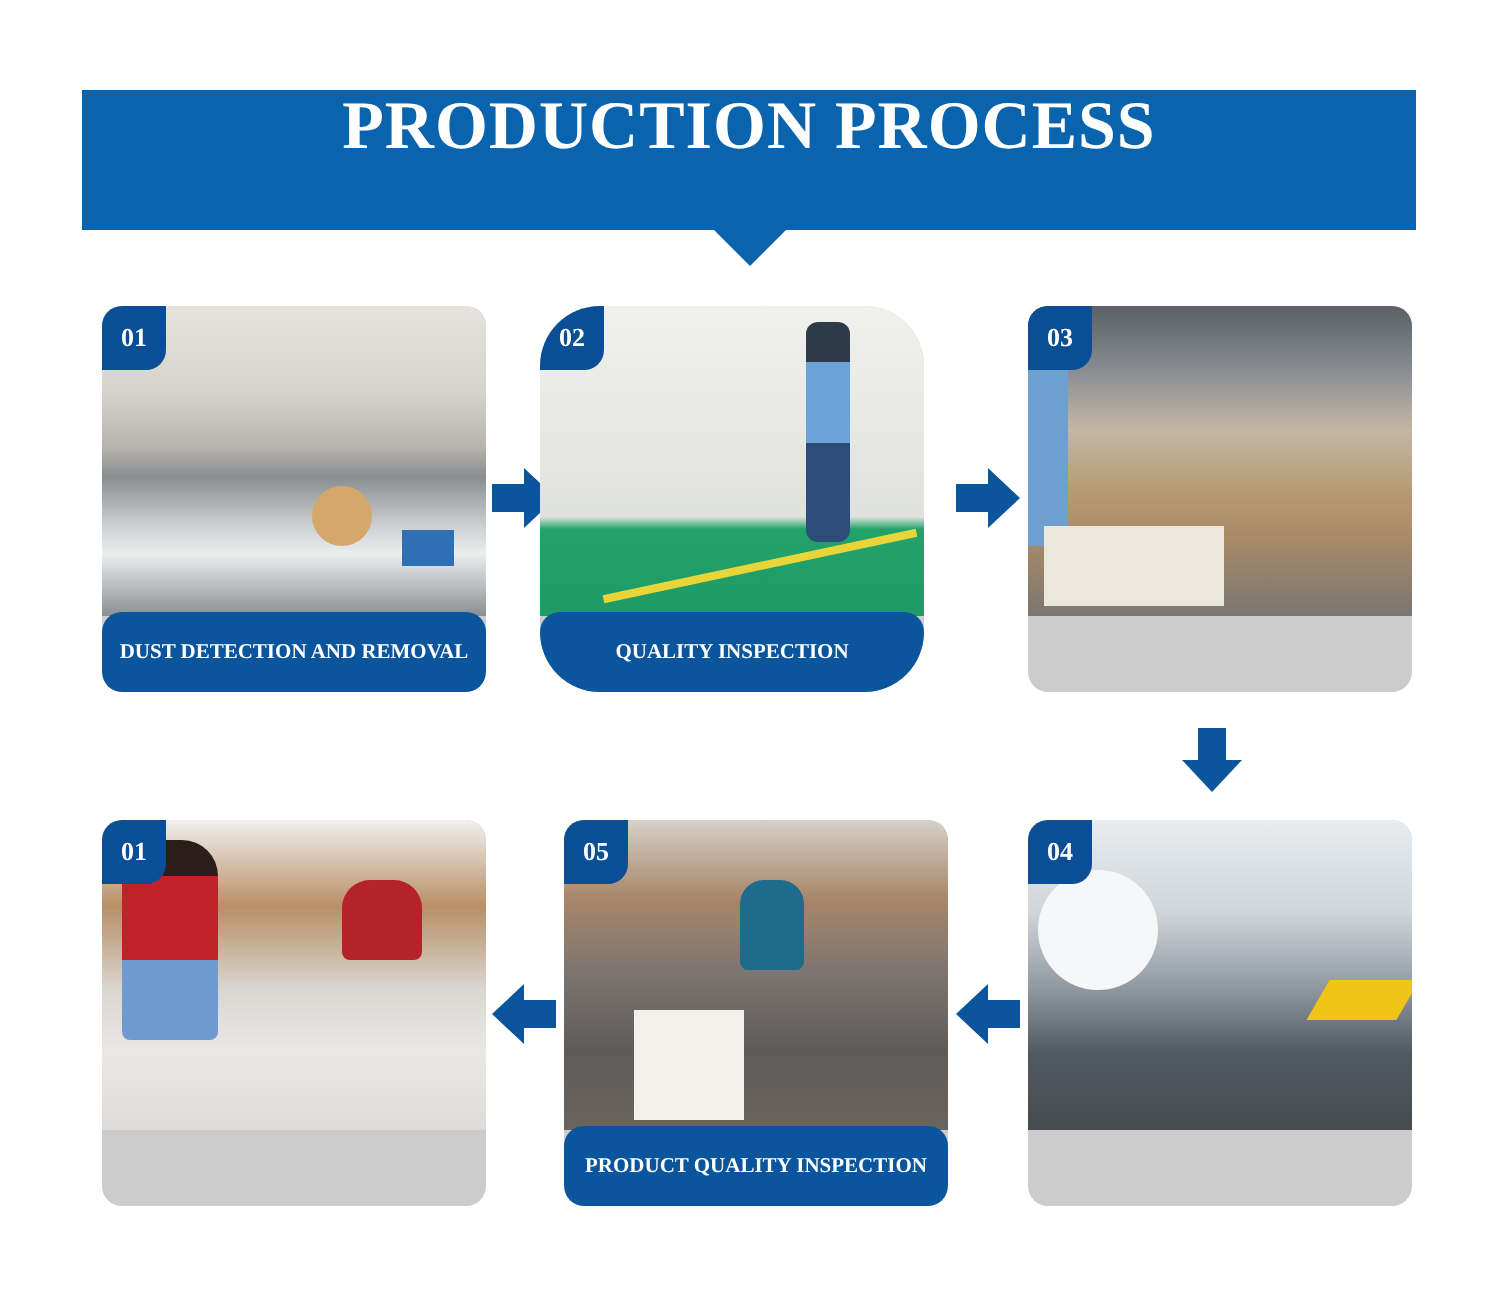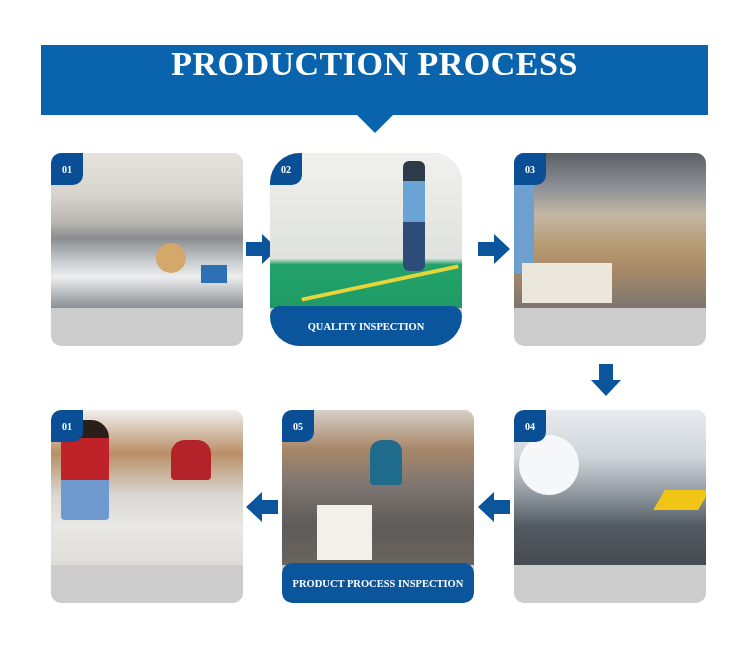"01" .card .num { font-size: 10px -> 13px }
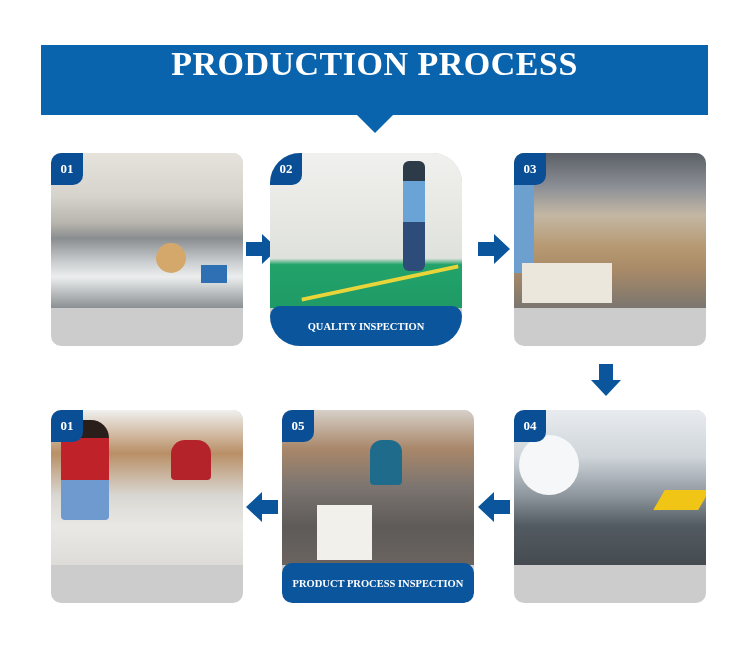"DUST DETECTION AND REMOVAL" div.label-bar { html: none -> <div>DUST DETECTION AND REMOVAL</div> }
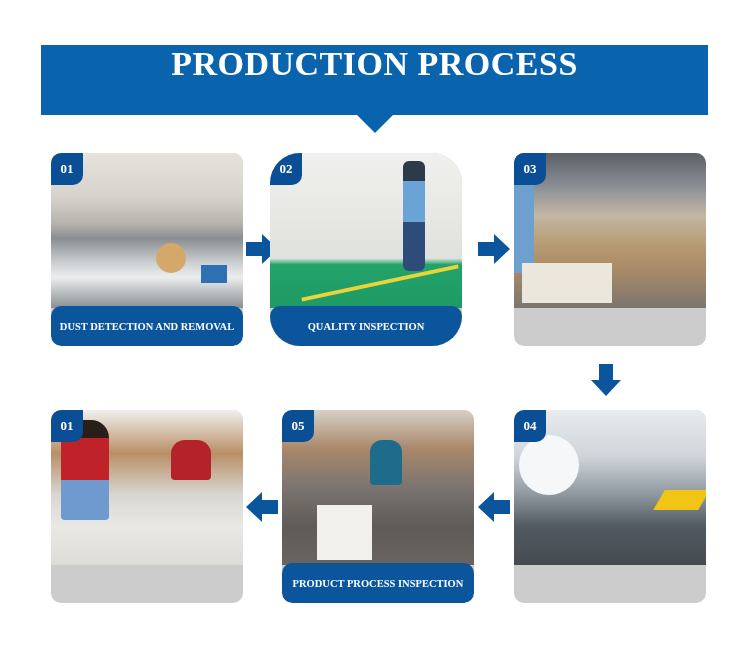"PRODUCT PROCESS INSPECTION" div.label-bar { text: PROCESS -> QUALITY }
